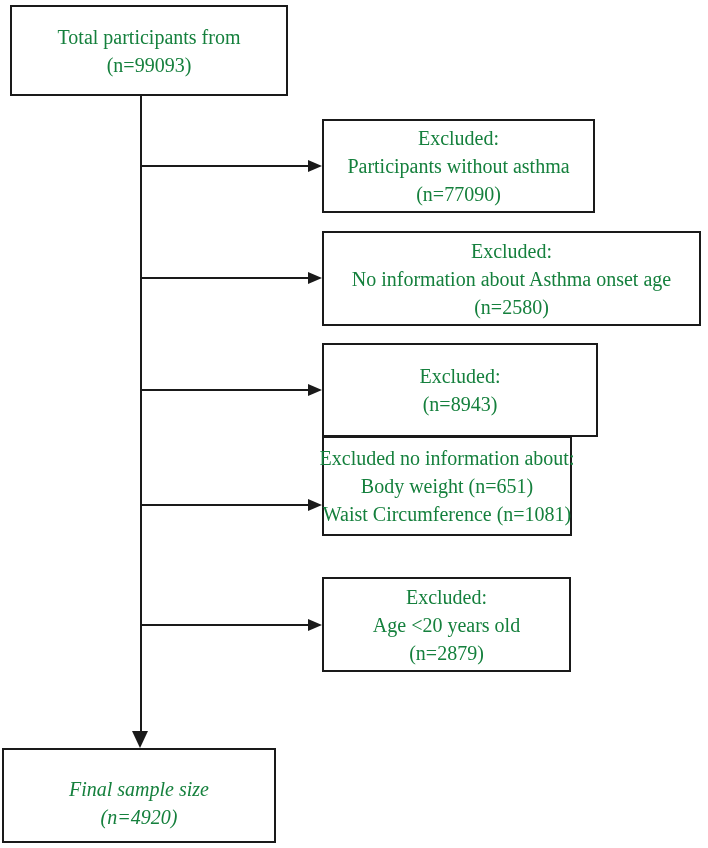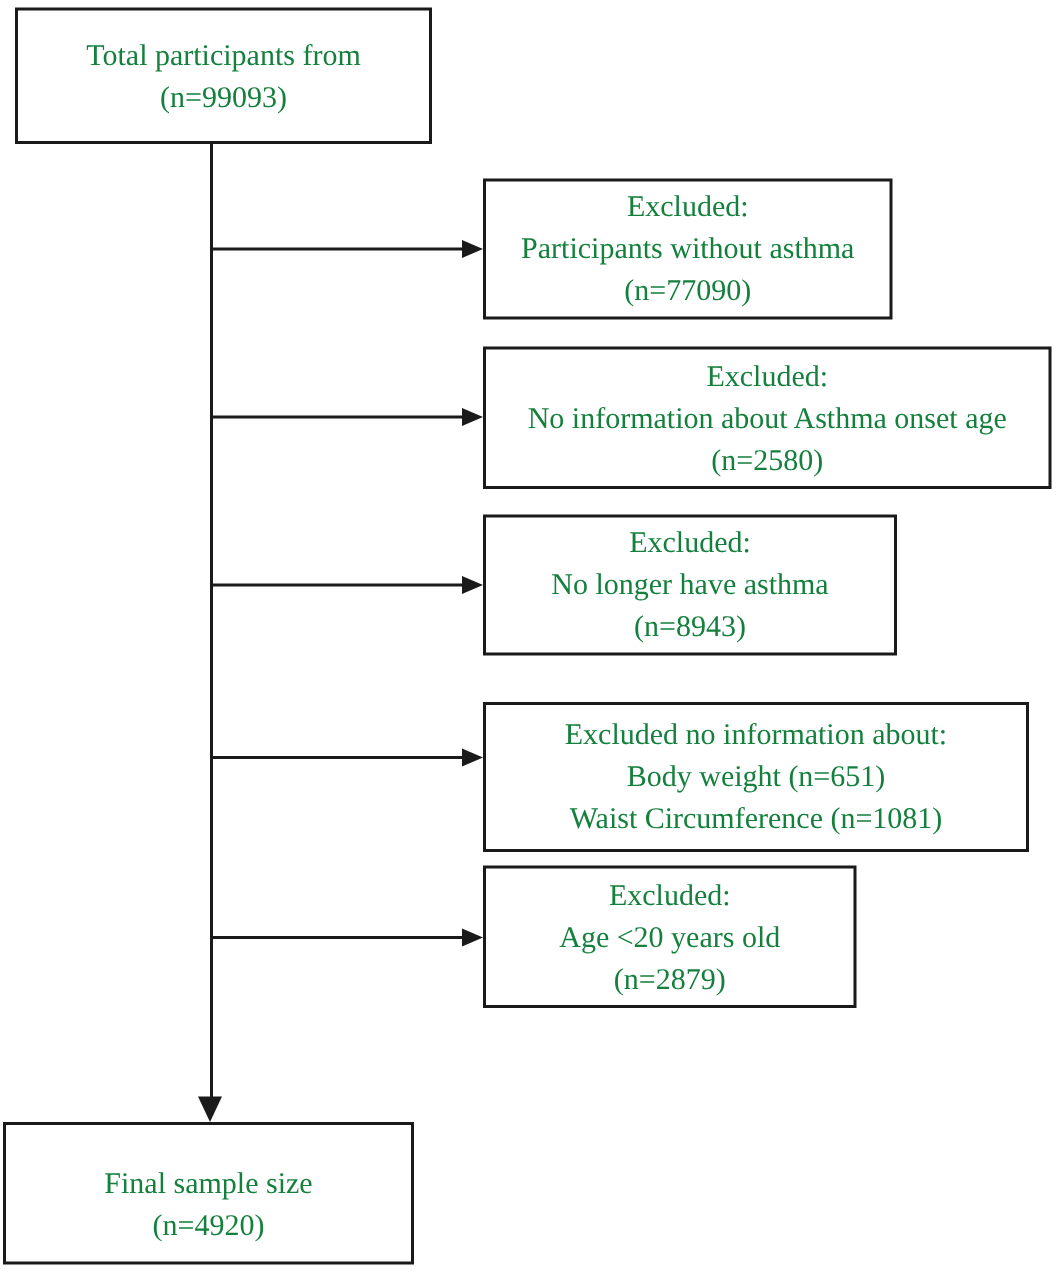"No longer have asthma" span.txt { html: <span>No longer have asthma</span> -> none }
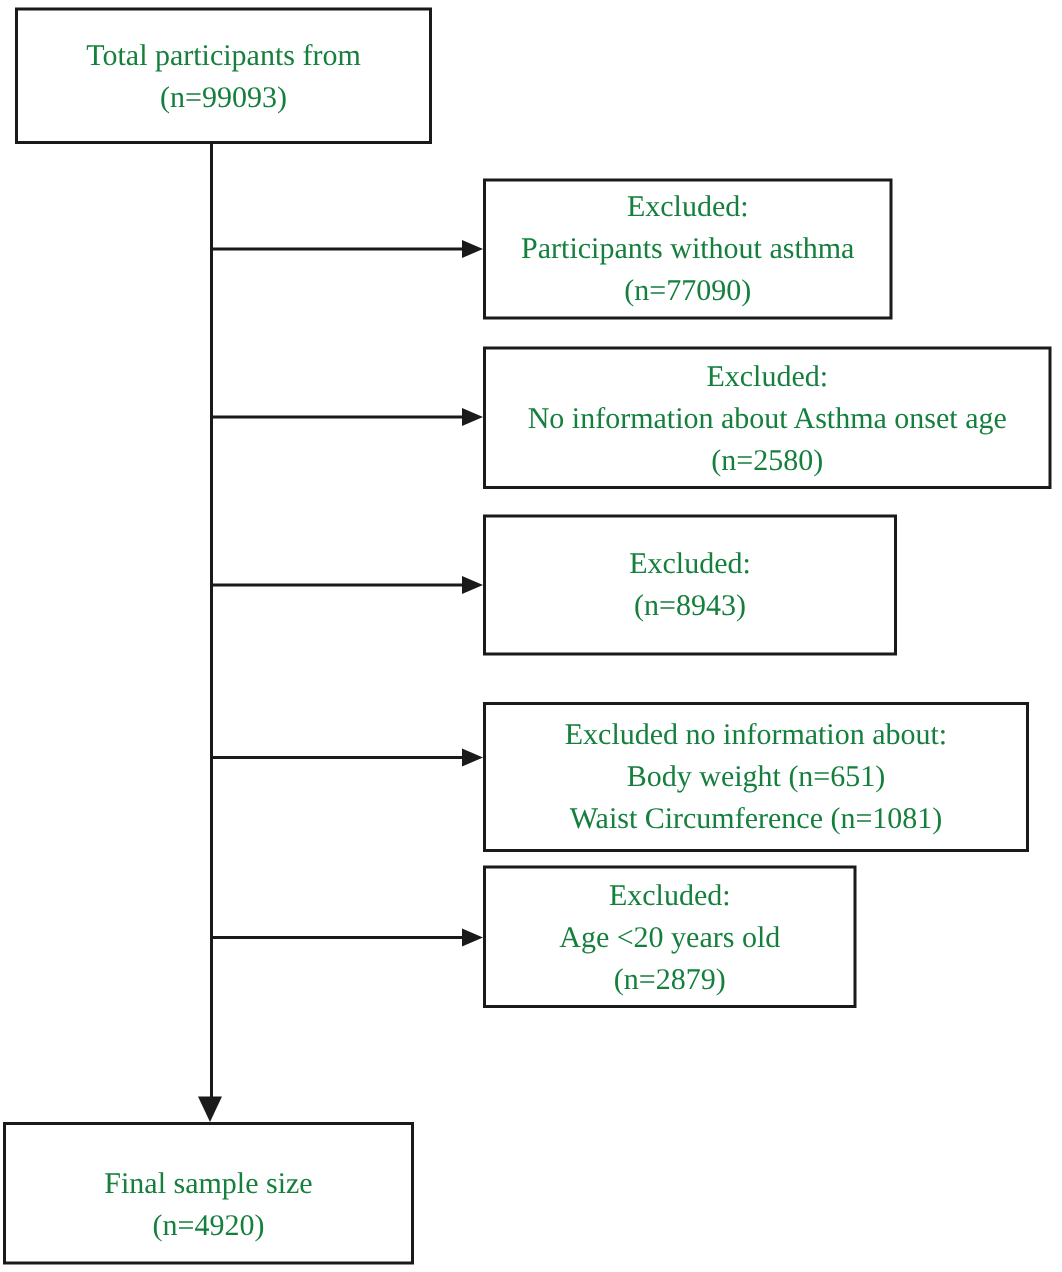"Excluded no information about:" #box-e4 { top: 468px -> 436px; width: 364px -> 250px }
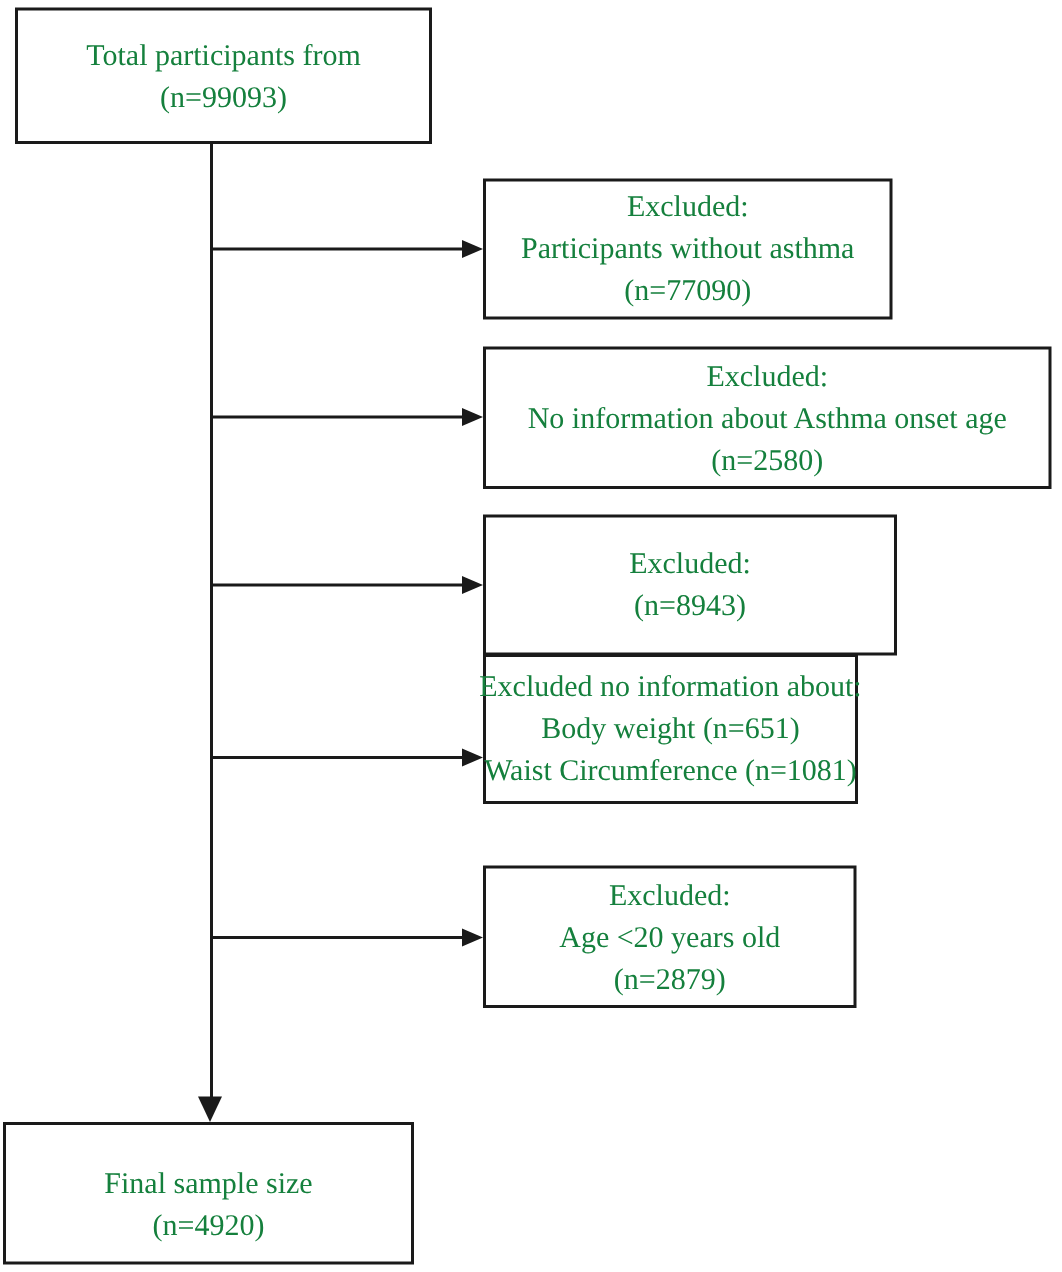"Final sample size" #box-final { font-style: none -> italic }
